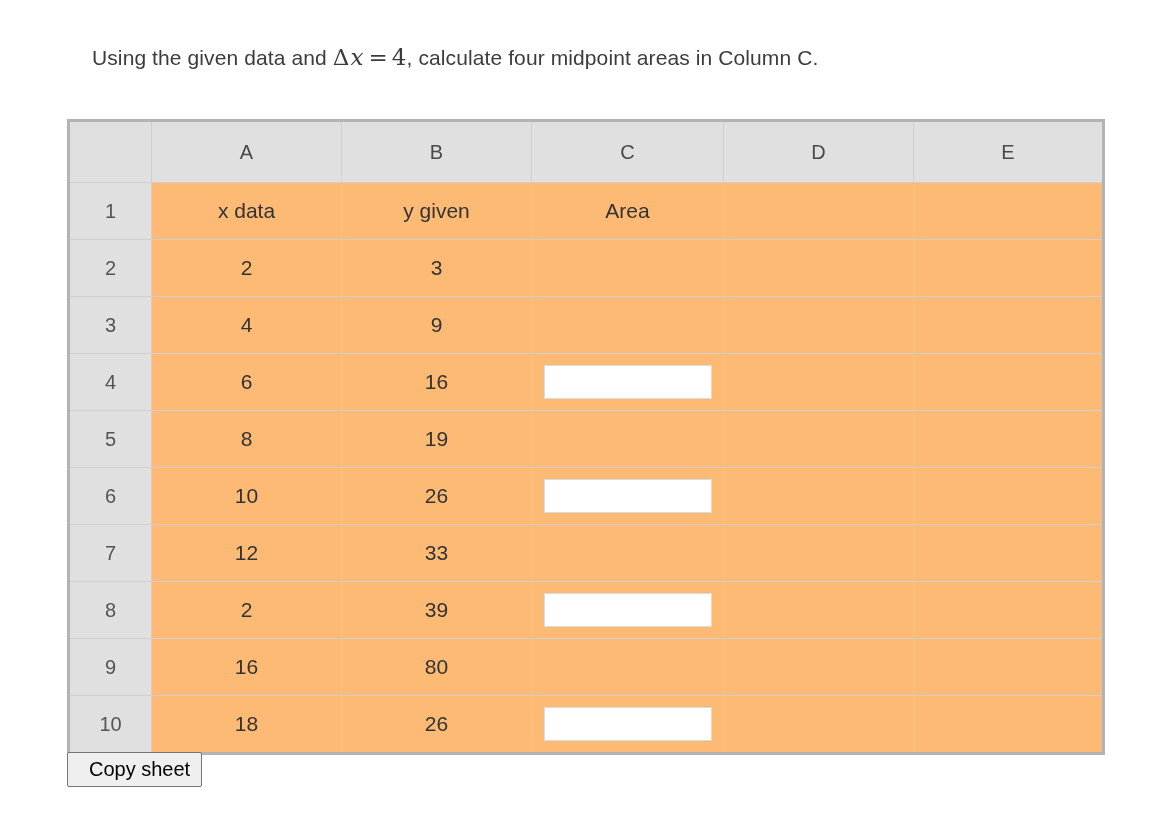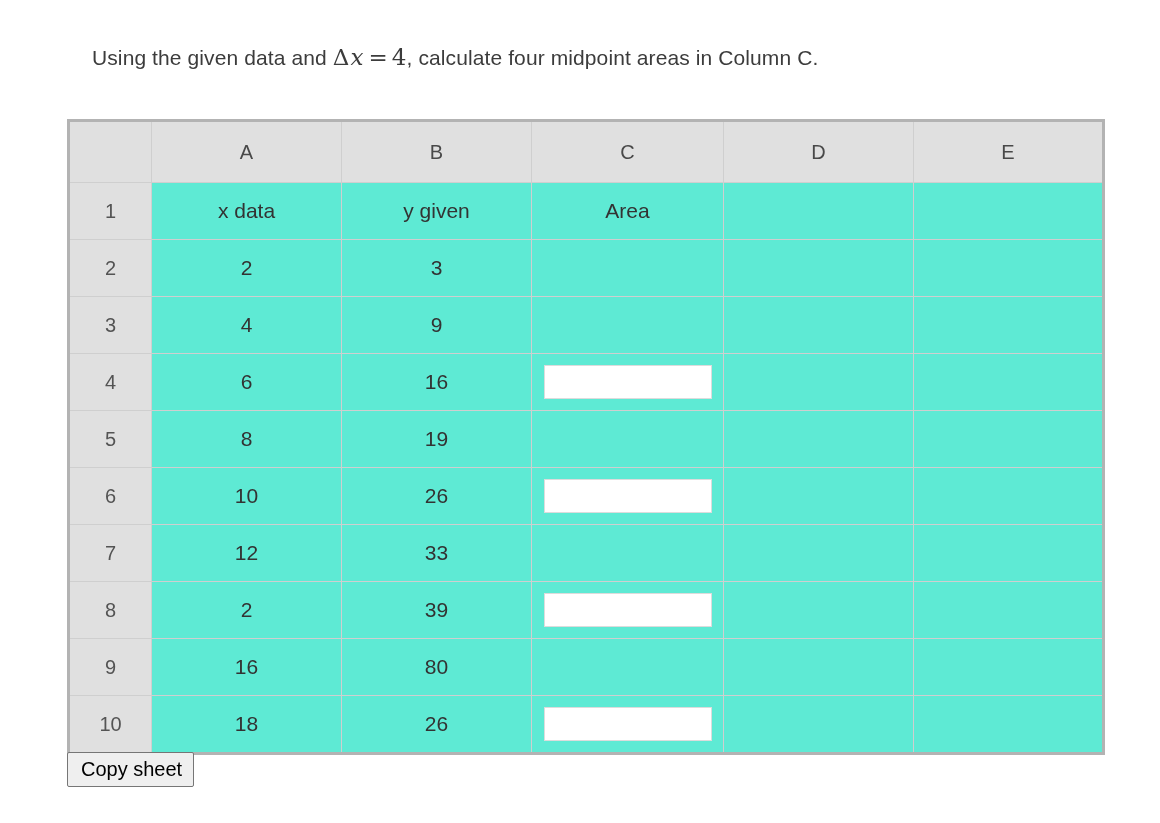"x data" td.cell { background: #5eead4 -> #fdba74 }
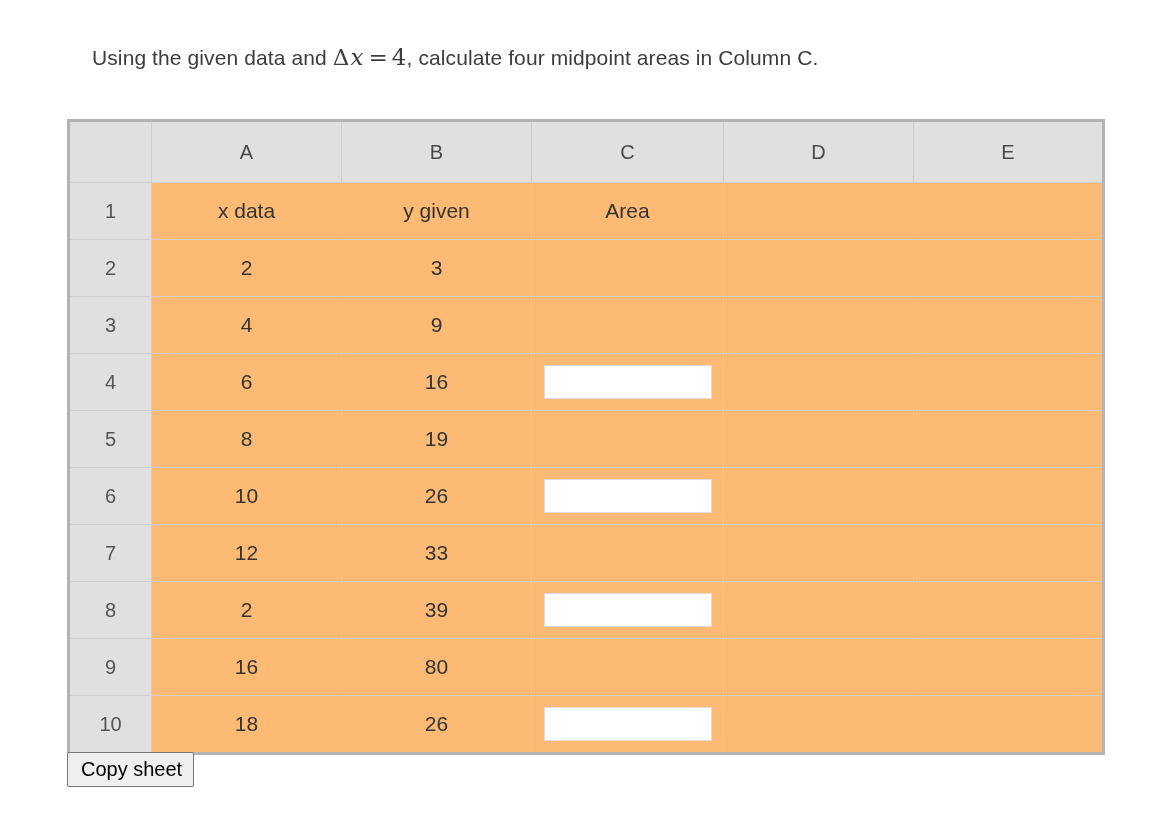"Copy sheet" .copy-btn { padding: 4px 11px 5px 13px -> 4px 11px 5px 21px }
